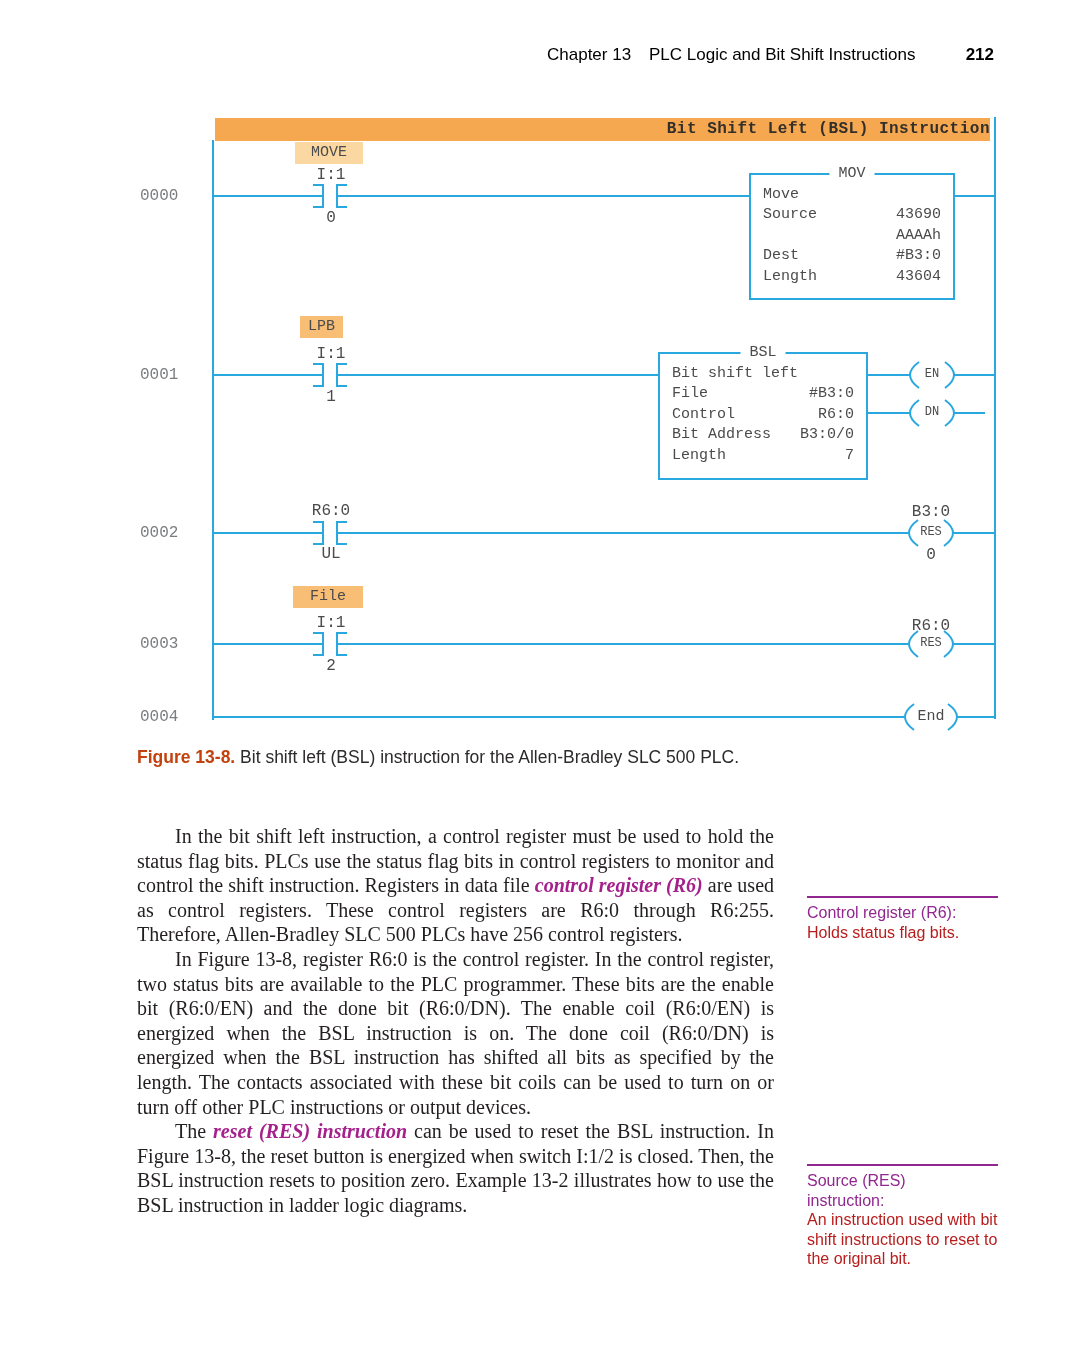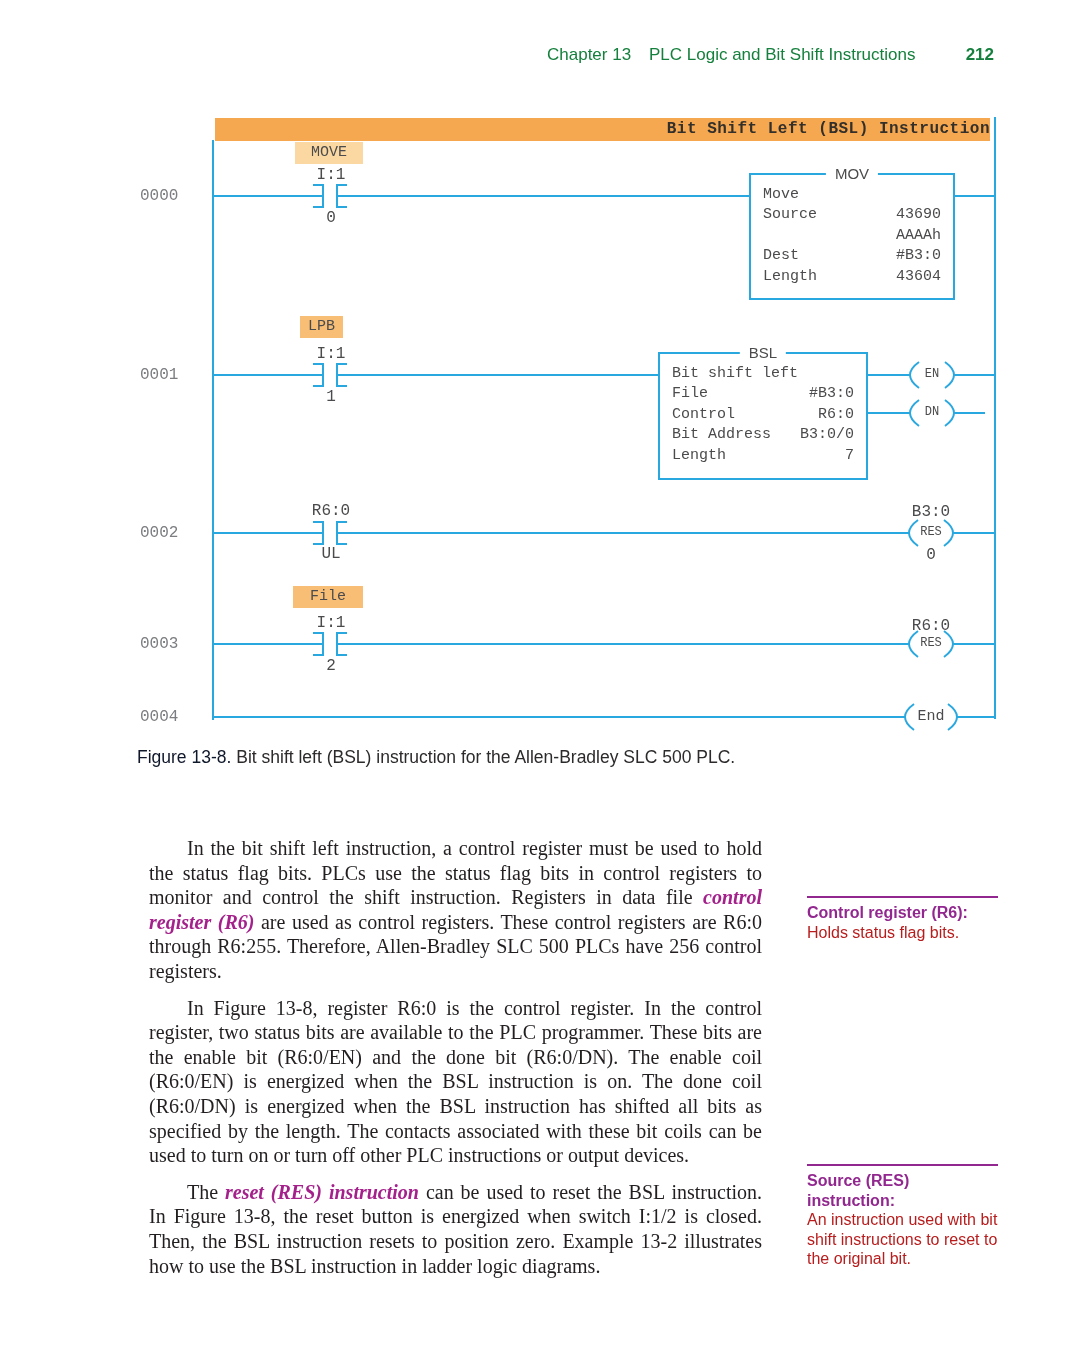"Chapter 13" .pg-header span { color: #15803d -> #000000 }
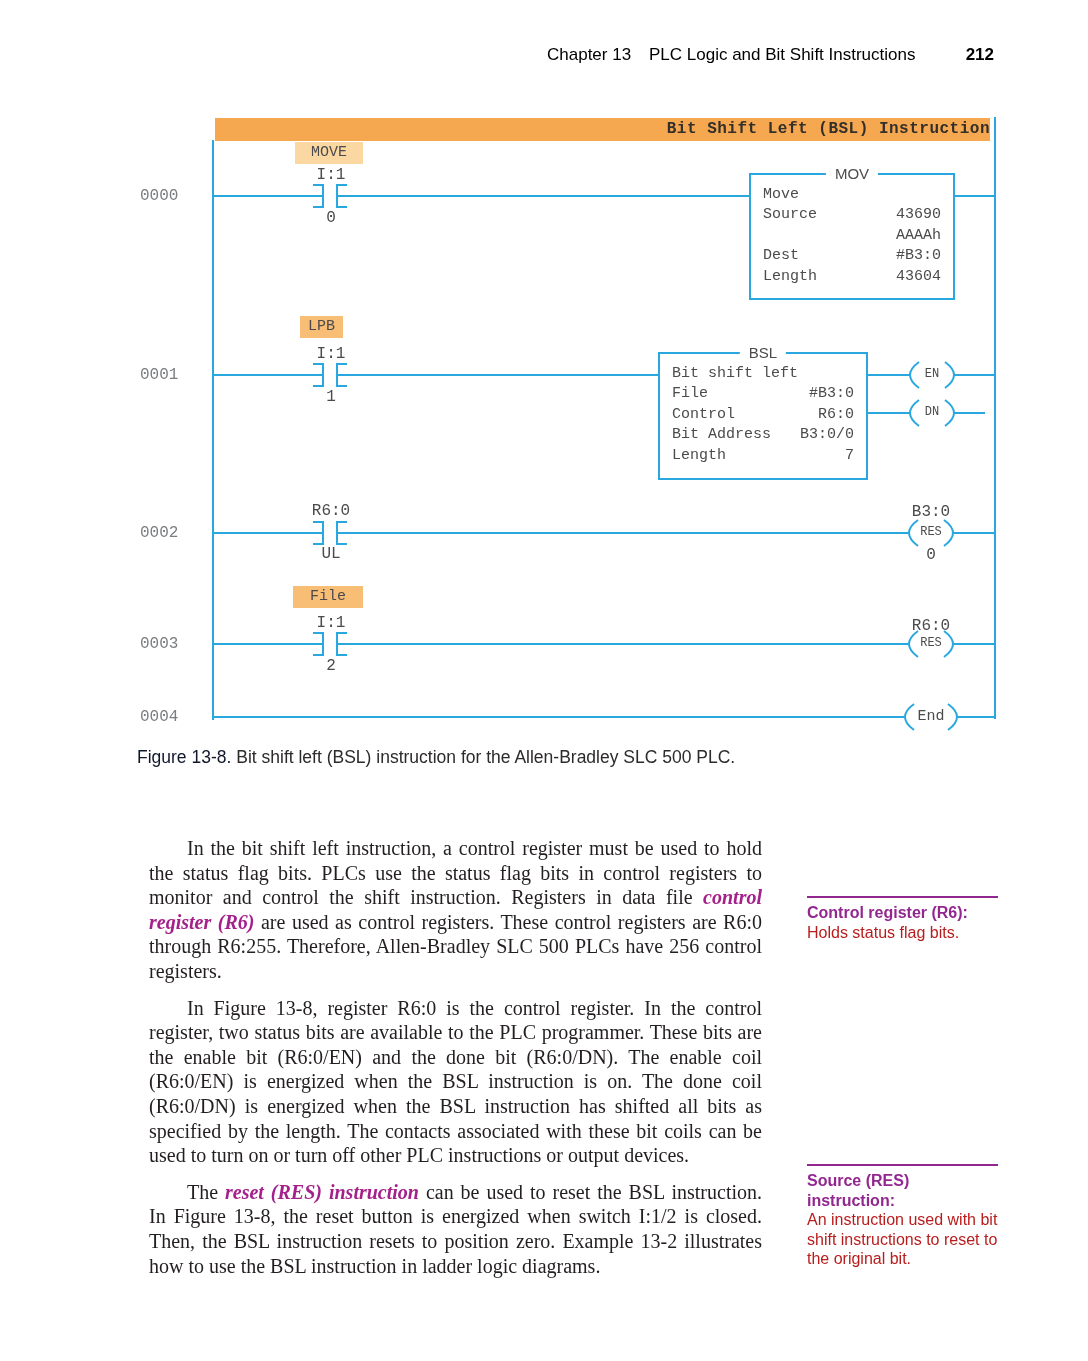"MOV" .ibox-title { font-family: Liberation Sans, sans-serif -> Liberation Mono, monospace }
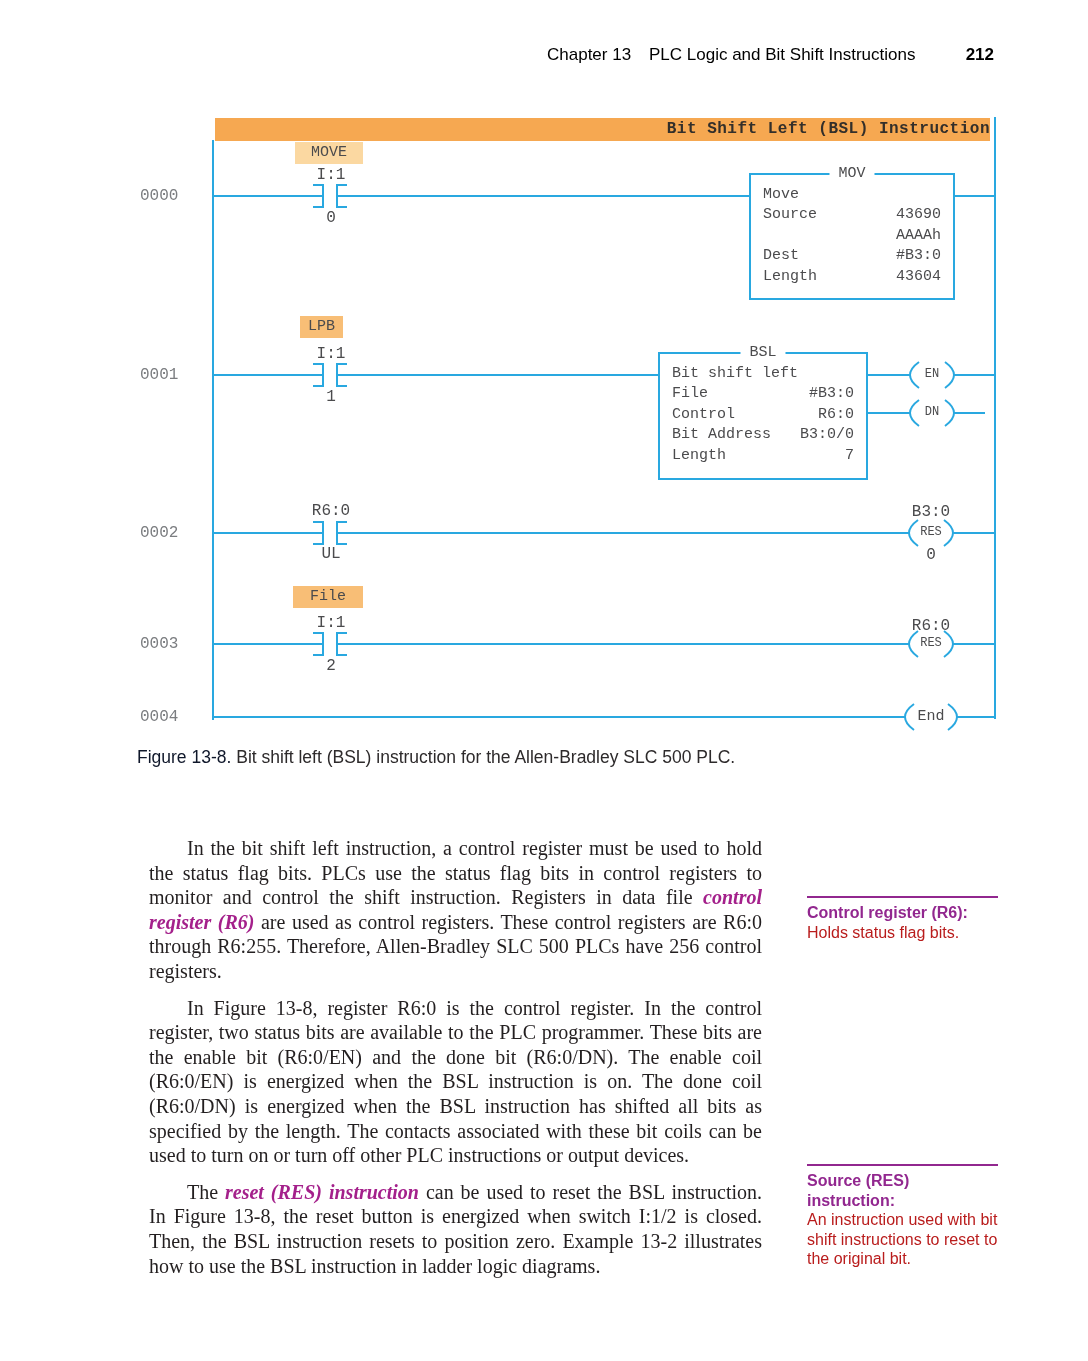"Figure 13-8." .cap-label { color: #0f172a -> #c2410c; font-weight: normal -> bold }
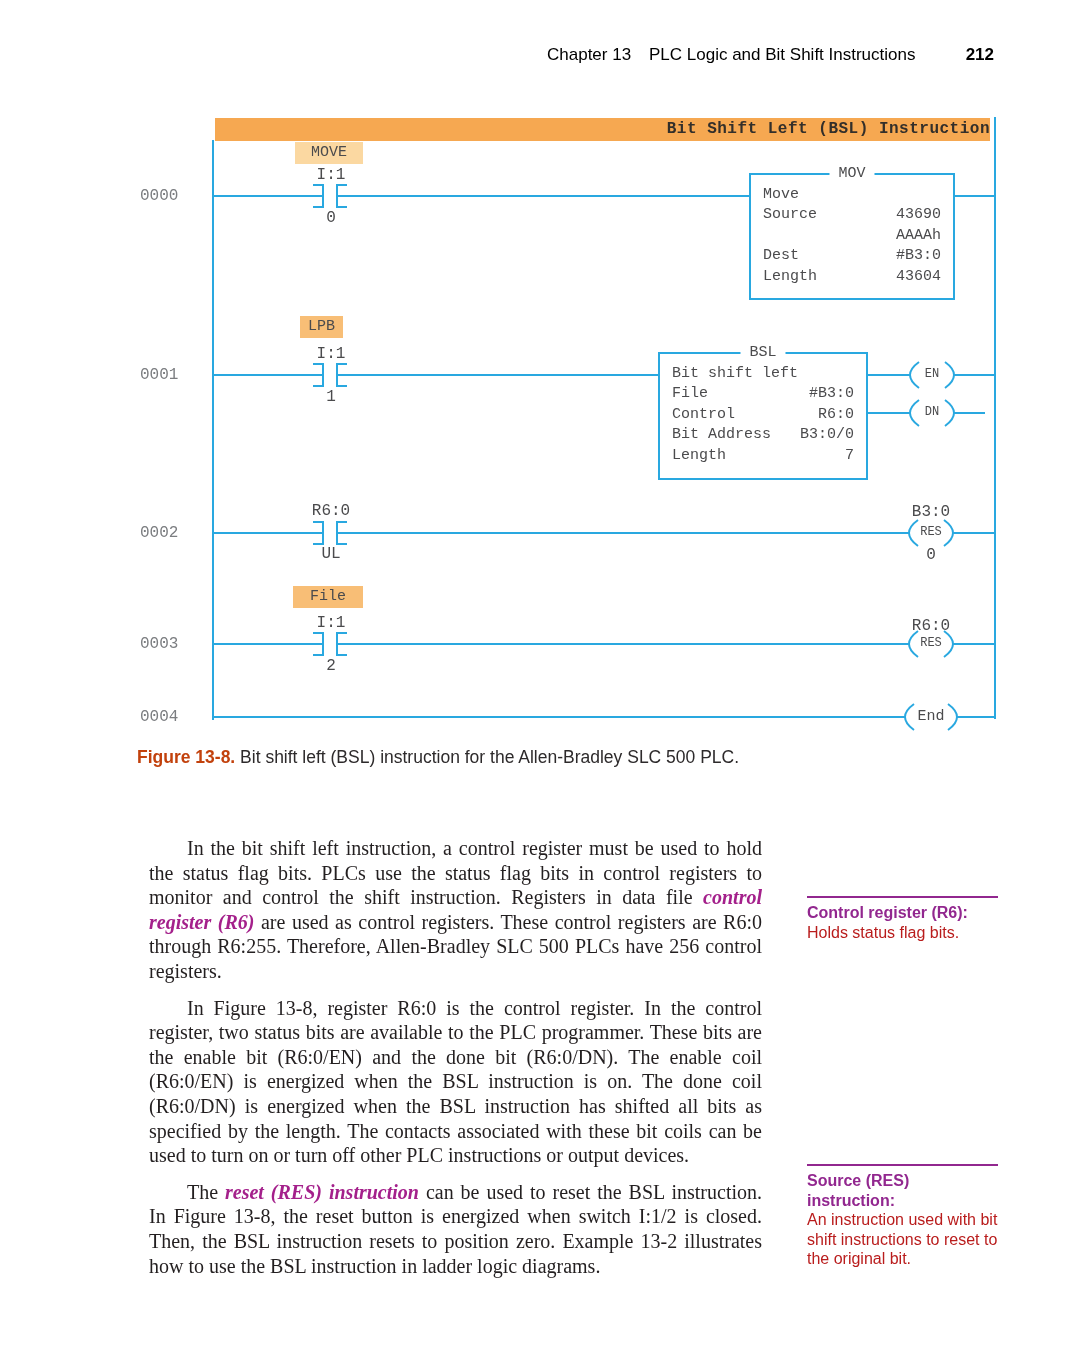"In the bit shift left" .bodytext p { margin: 12px -> 0 }
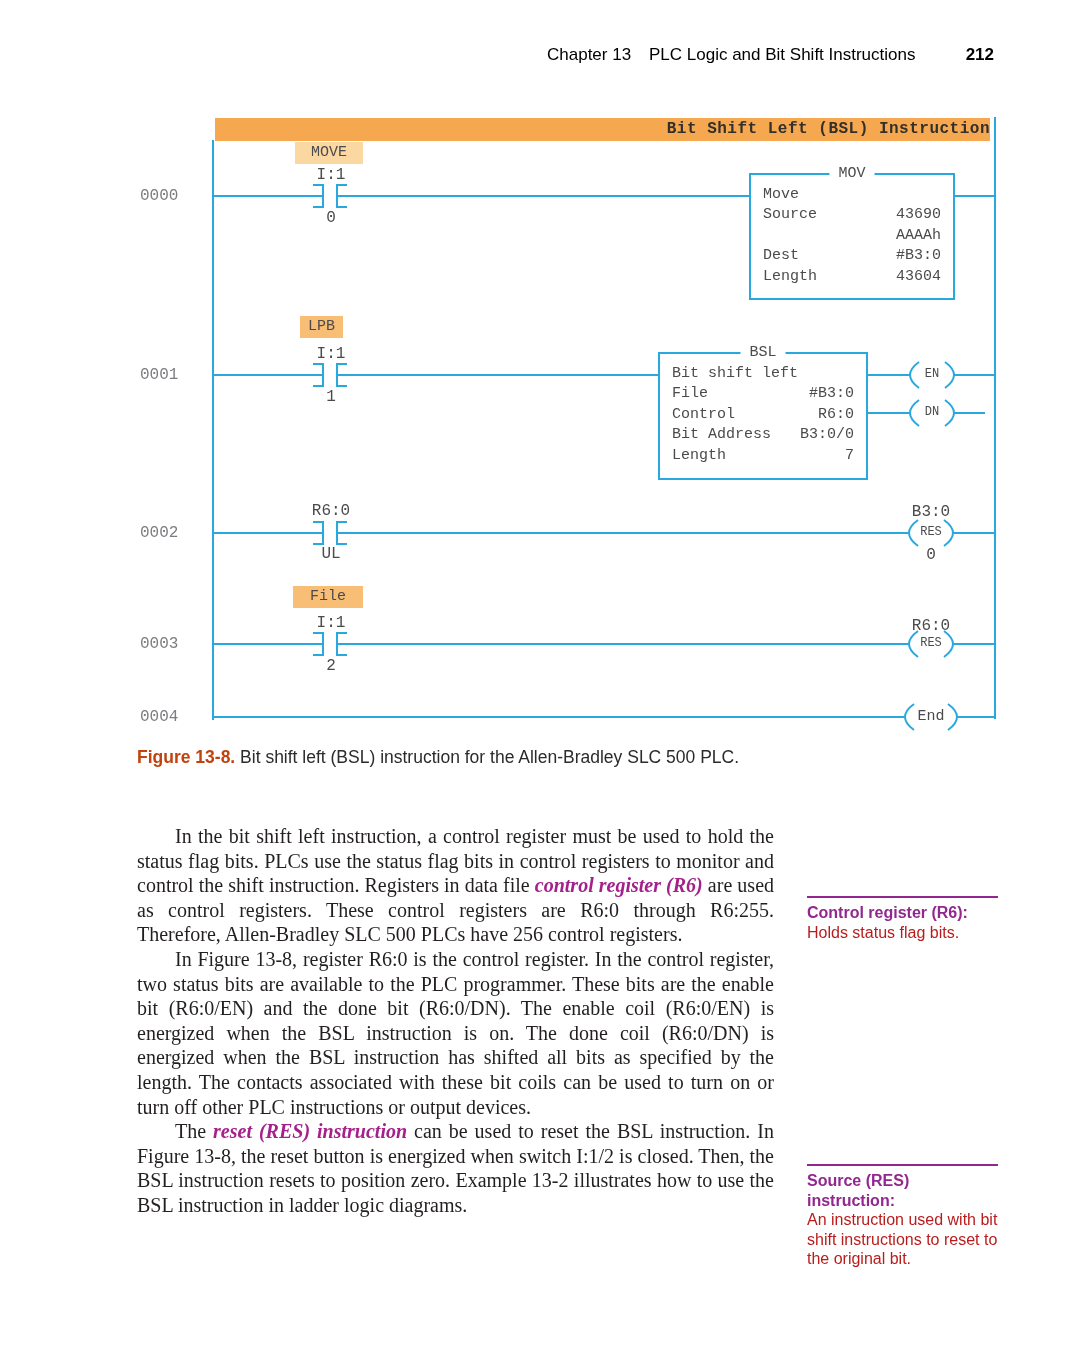"Control register (R6):" .note .term { font-weight: bold -> normal }
